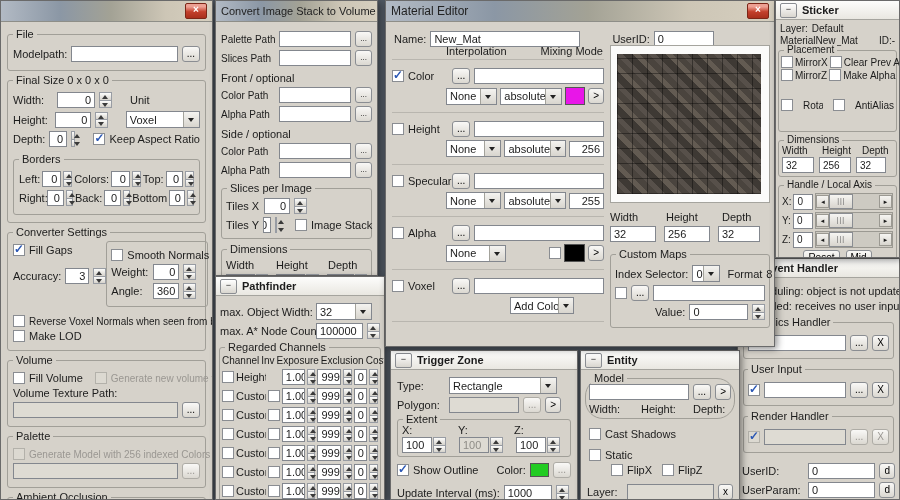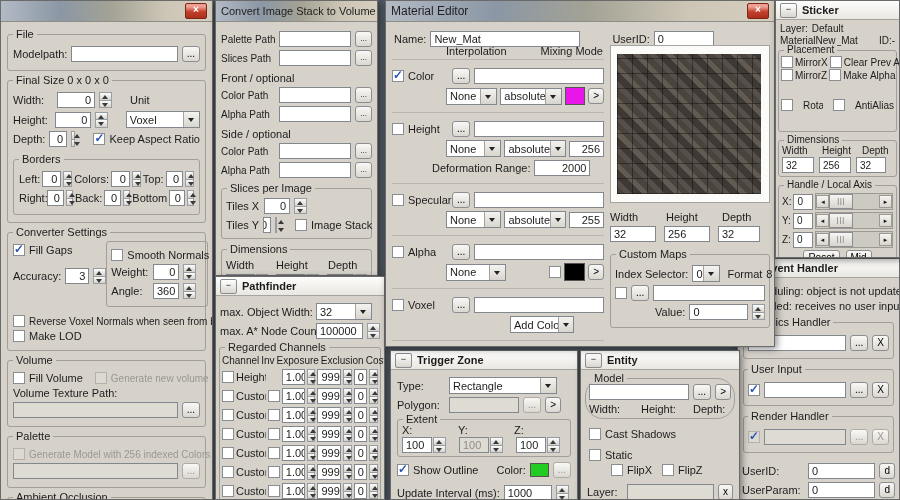"Deformation Range:" div.row { html: <div> <span>Deformation Range:</span> <span>2000</span> </div> -> none }
